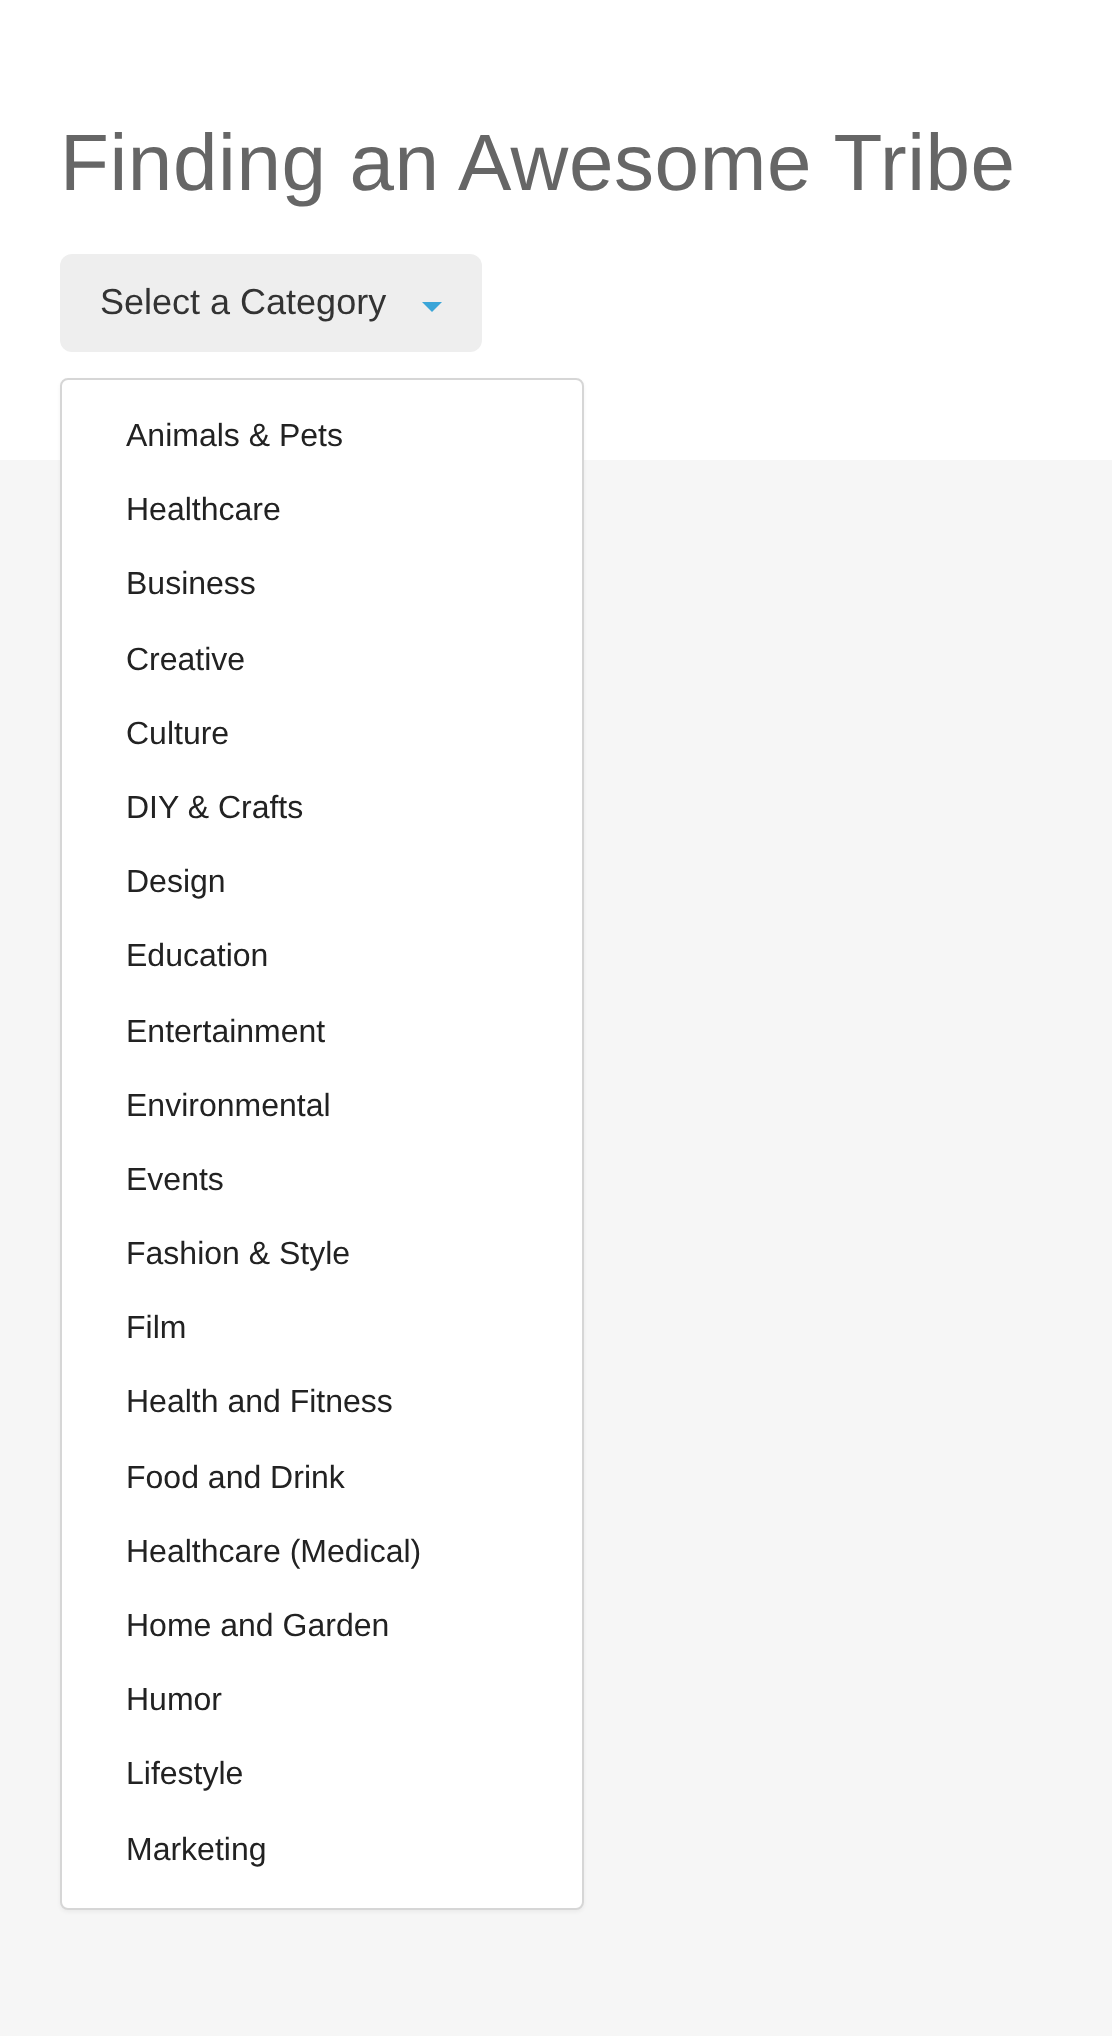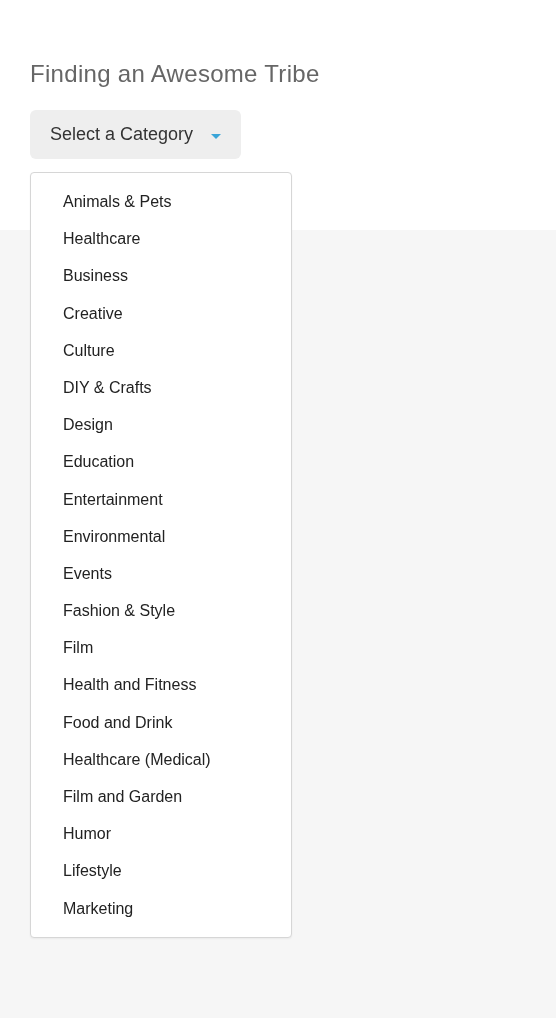"Finding an Awesome Tribe" .page-title { font-size: 24px -> 40px }
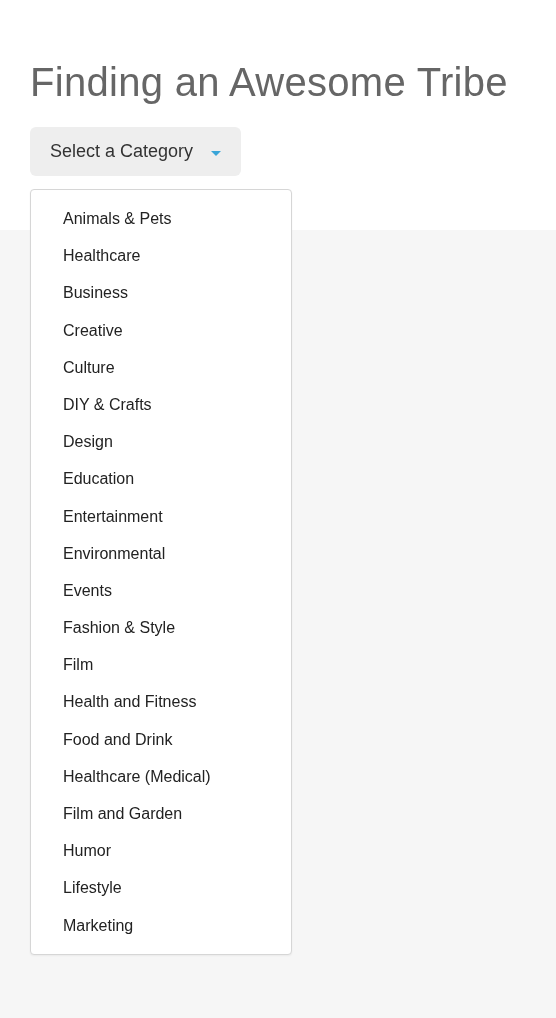"Film and Garden" li { text: Film -> Home }
